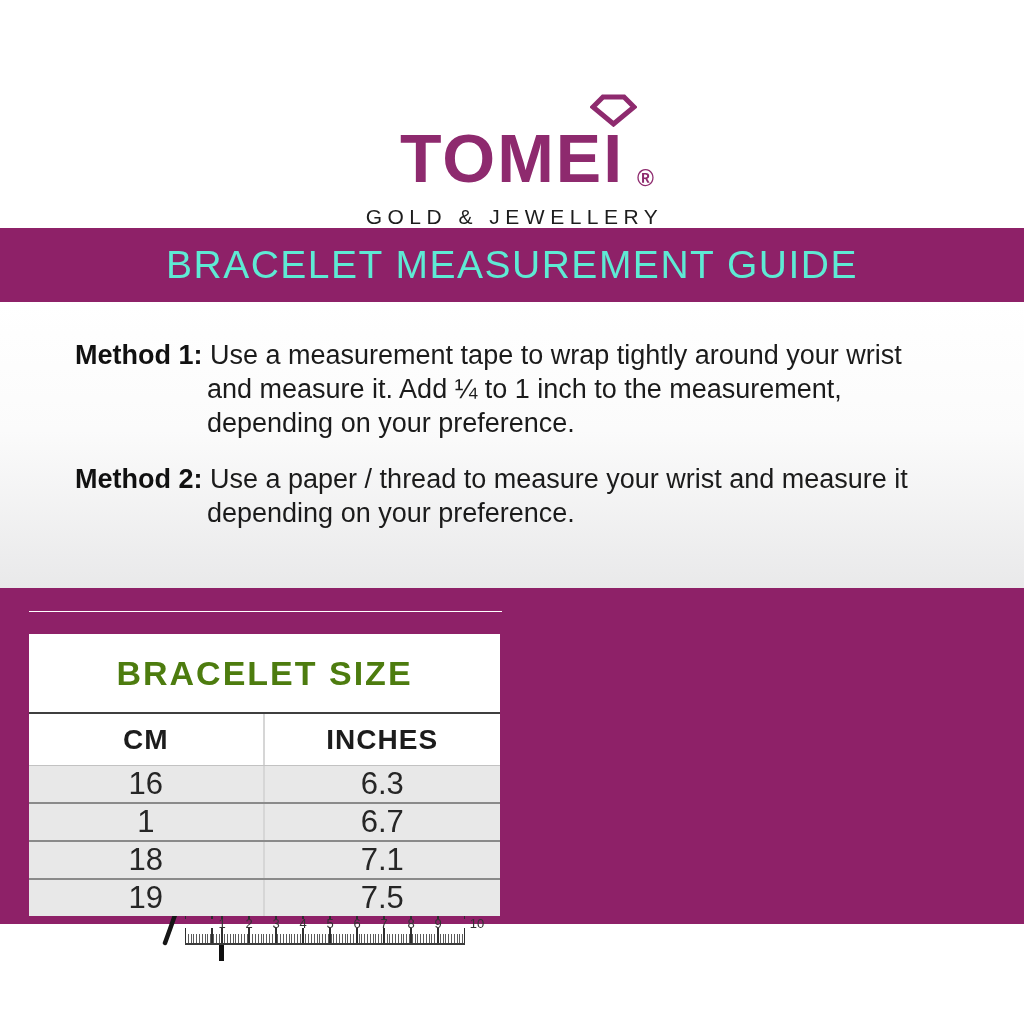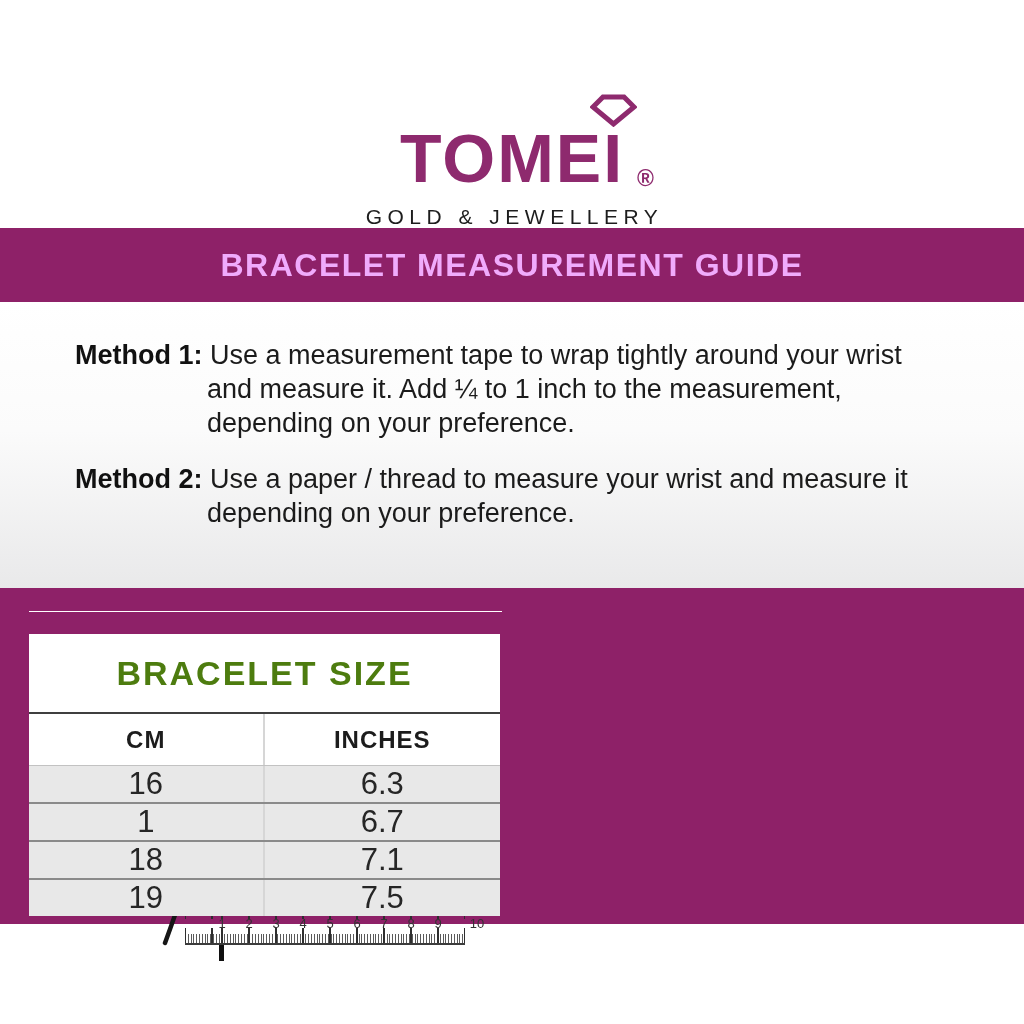"BRACELET MEASUREMENT GUIDE" .banner-title { color: #f0abfc -> #5eead4; font-size: 32px -> 39px; font-weight: 700 -> 400 }
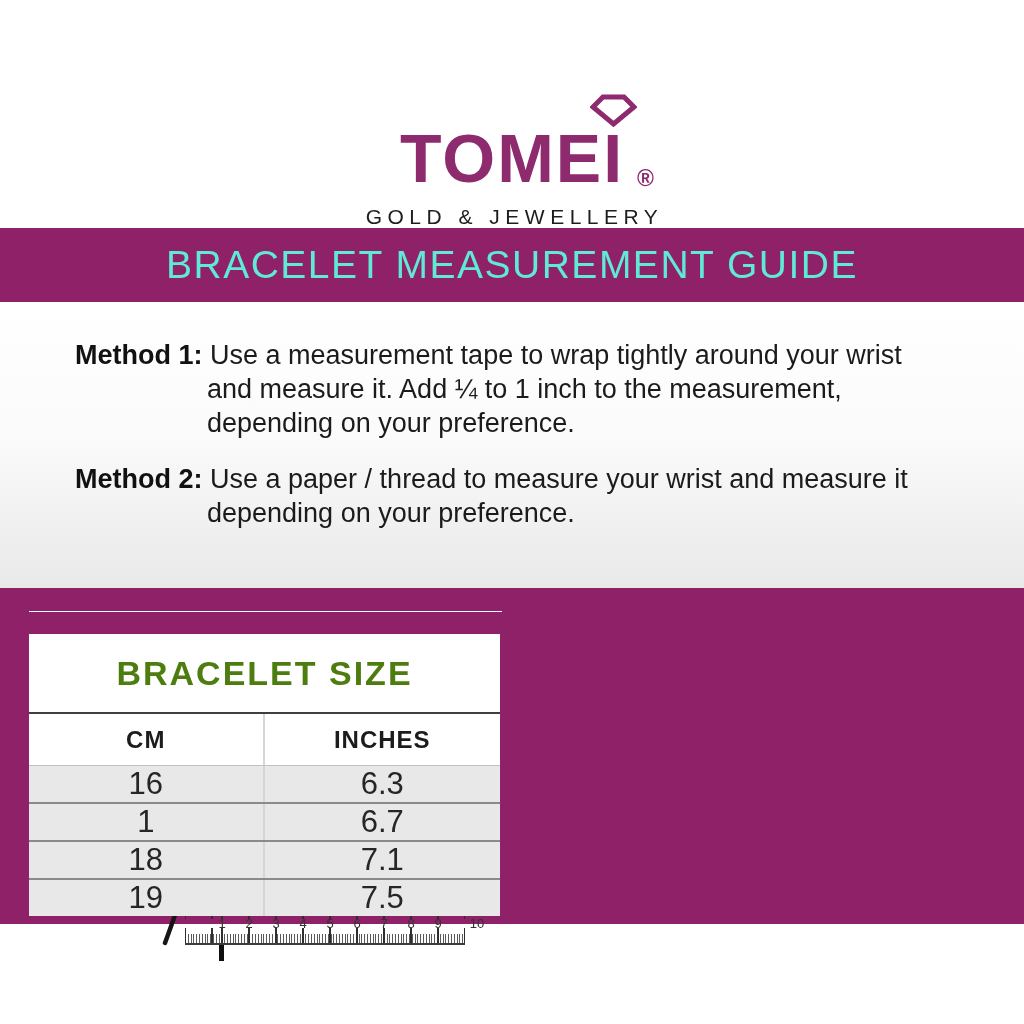"CM" .tbl-subhead .tcell { font-size: 24px -> 28px }
